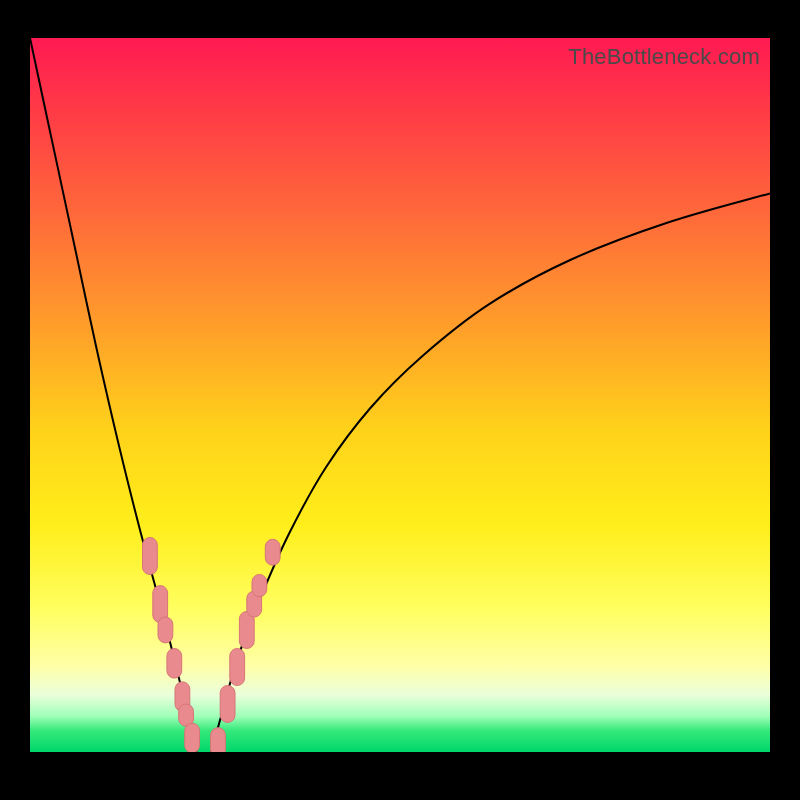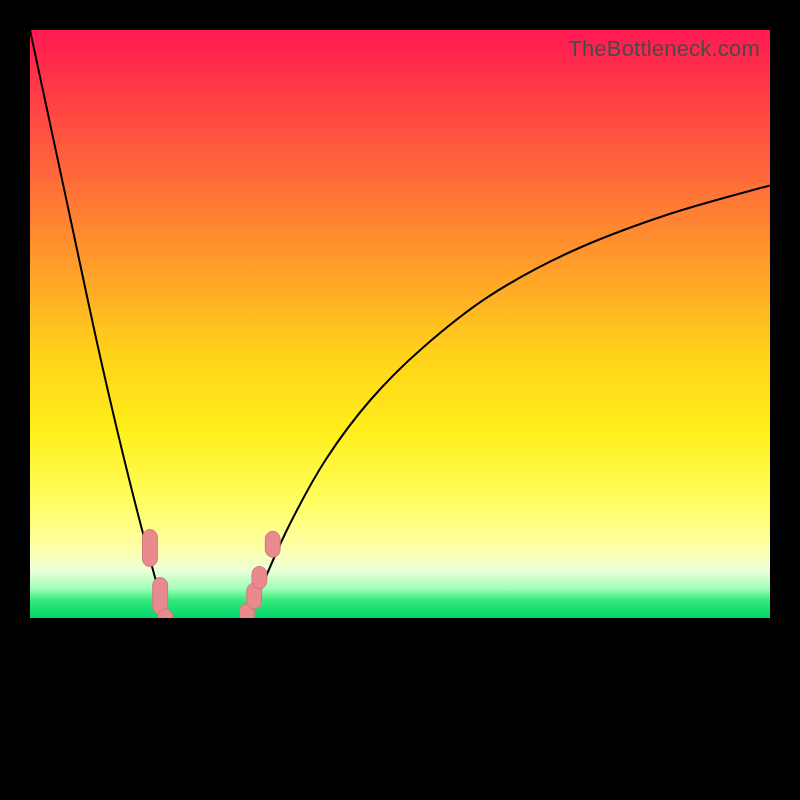"TheBottleneck.com" .frame { height: 588px -> 714px; top: 30px -> 38px }
